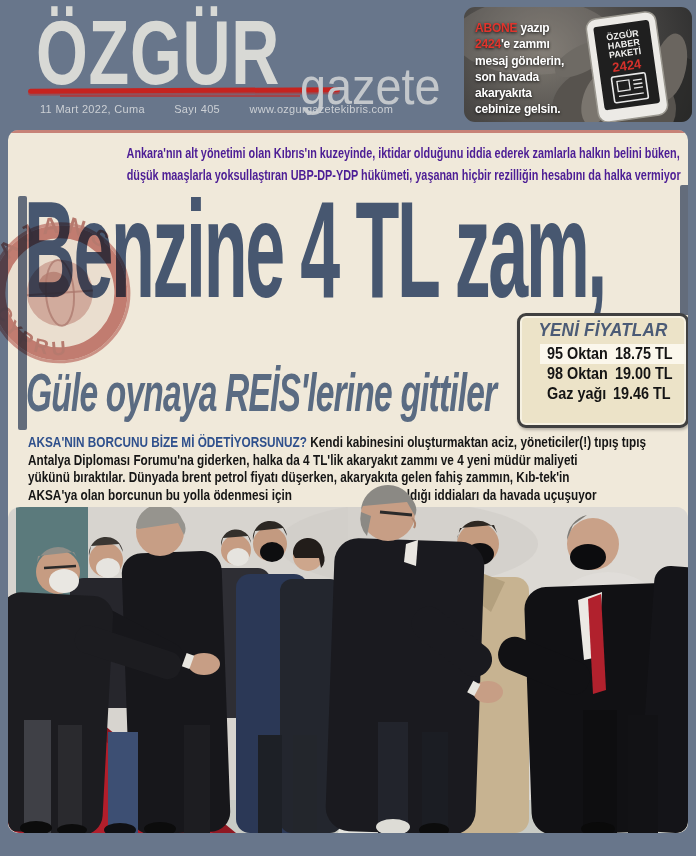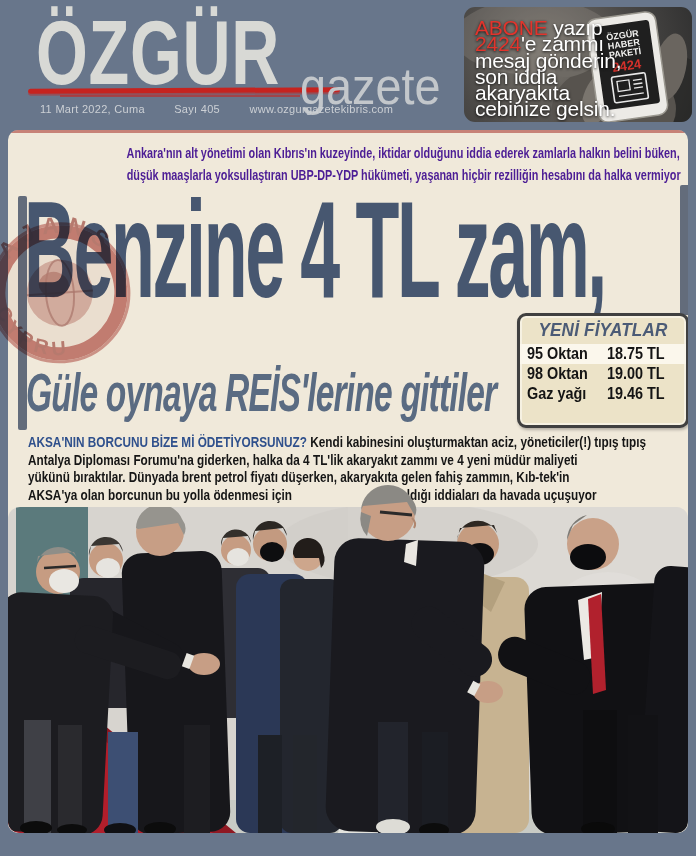"ABONE yazıp" .ad-text { font-size: 21px -> 12px; font-weight: normal -> bold }
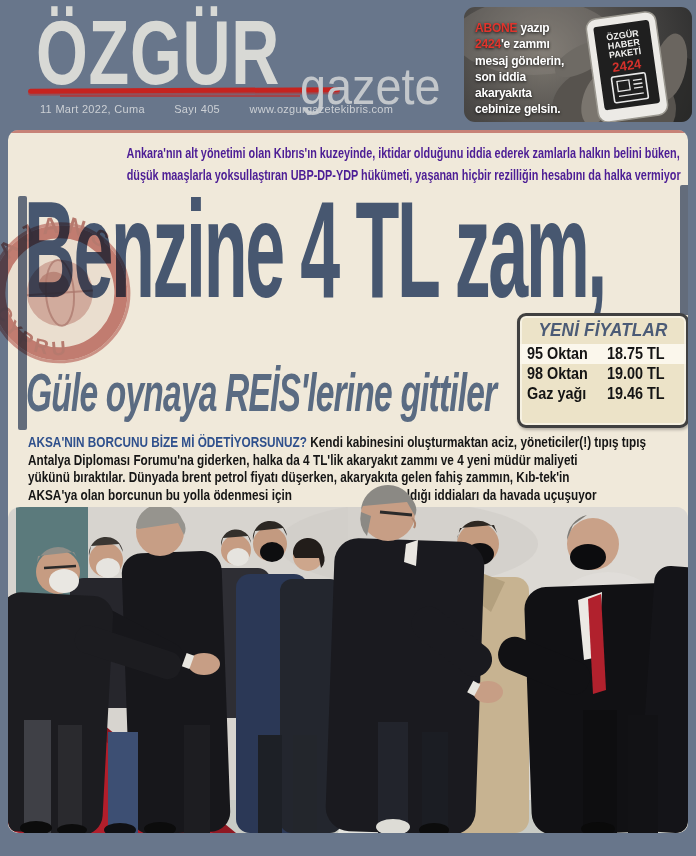"son iddia" div { text: iddia -> havada }
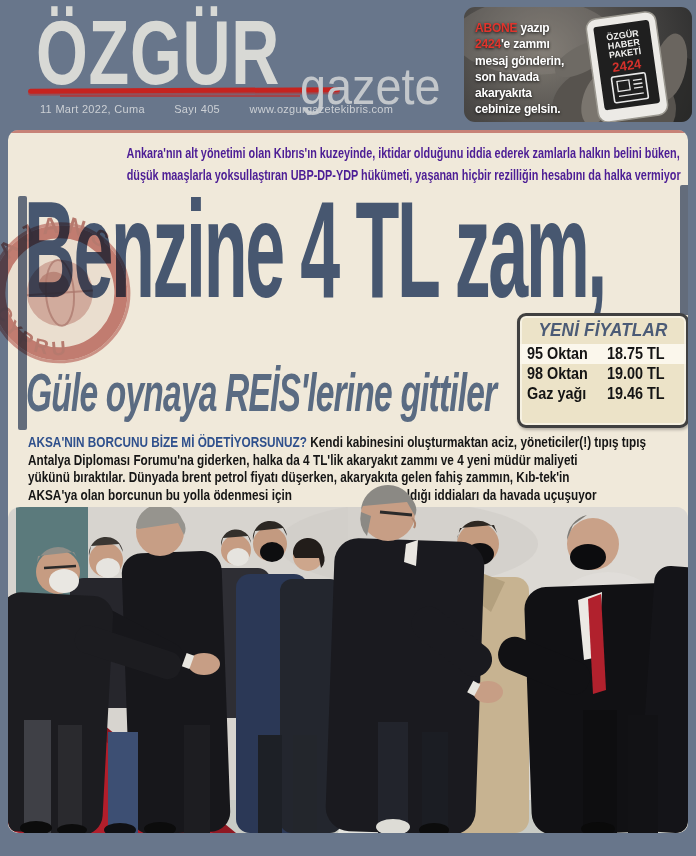"95 Oktan" .pb-rows { margin-left: none -> 20px }
